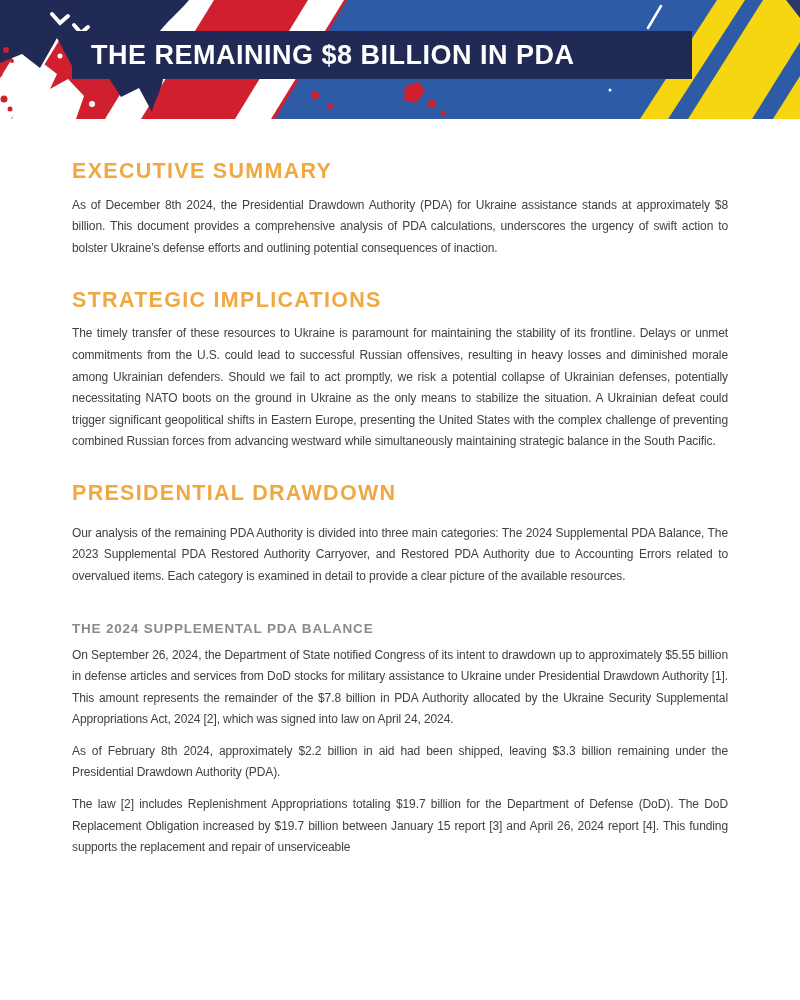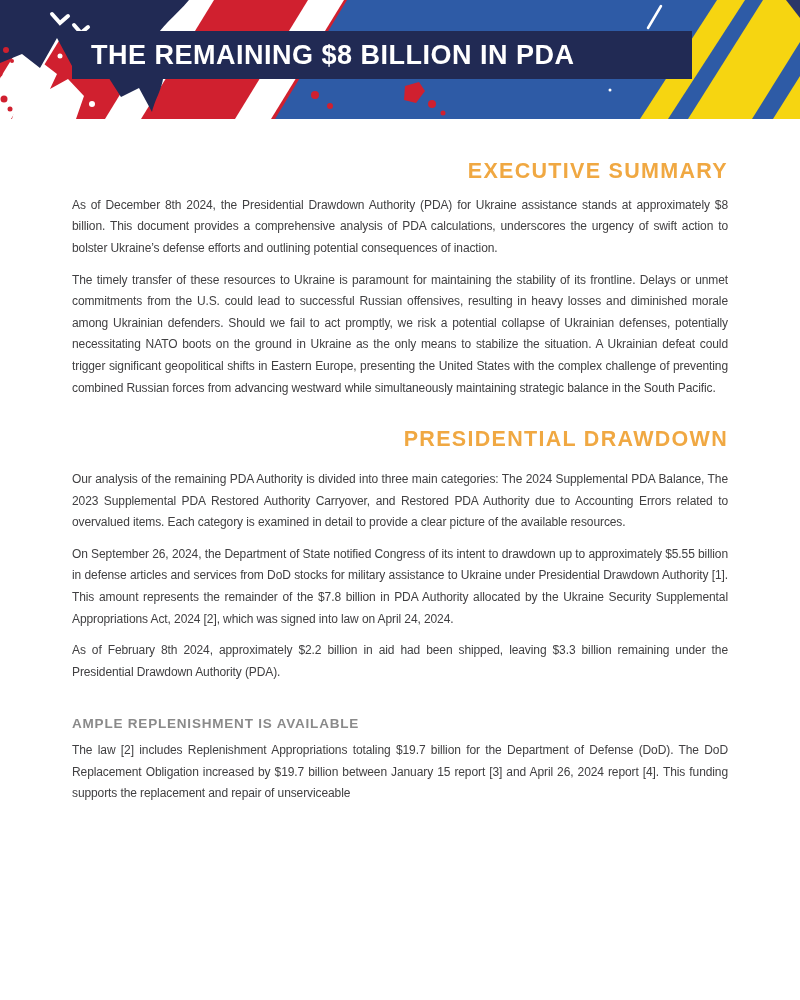"EXECUTIVE SUMMARY" h2.sec { text-align: right -> none }
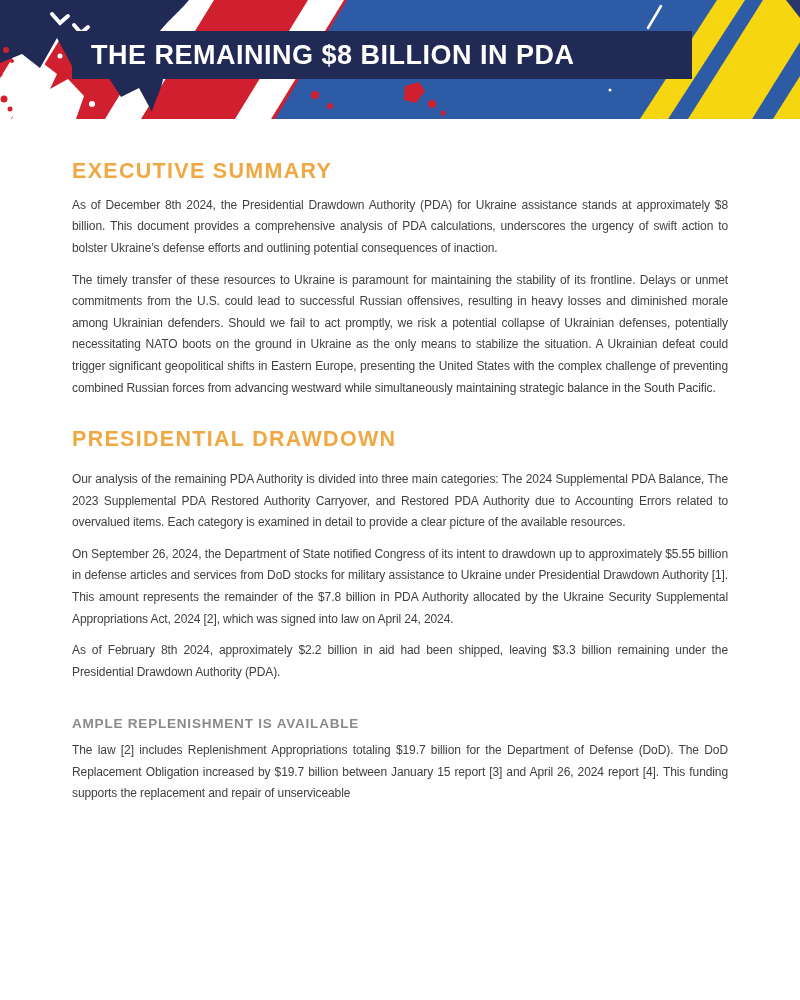"STRATEGIC IMPLICATIONS" h2.sec { html: none -> <h2>STRATEGIC IMPLICATIONS</h2> }
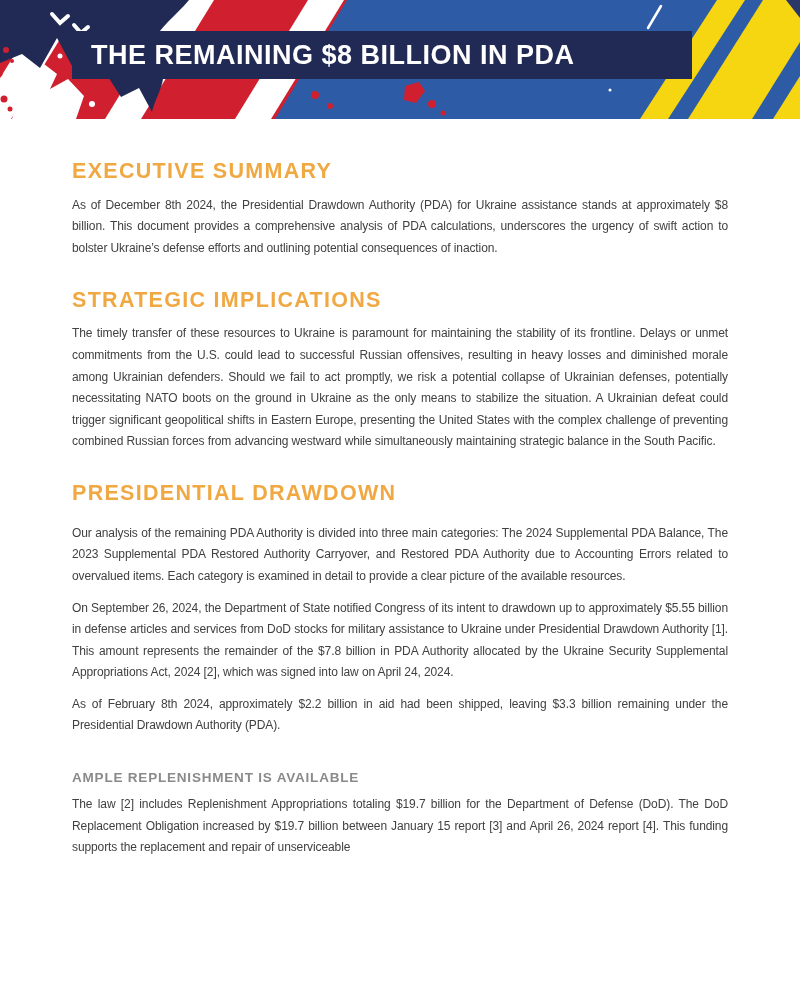"THE 2024 SUPPLEMENTAL PDA BALANCE" h3.sub { html: none -> <h3>THE 2024 SUPPLEMENTAL PDA BALANCE</h3> }
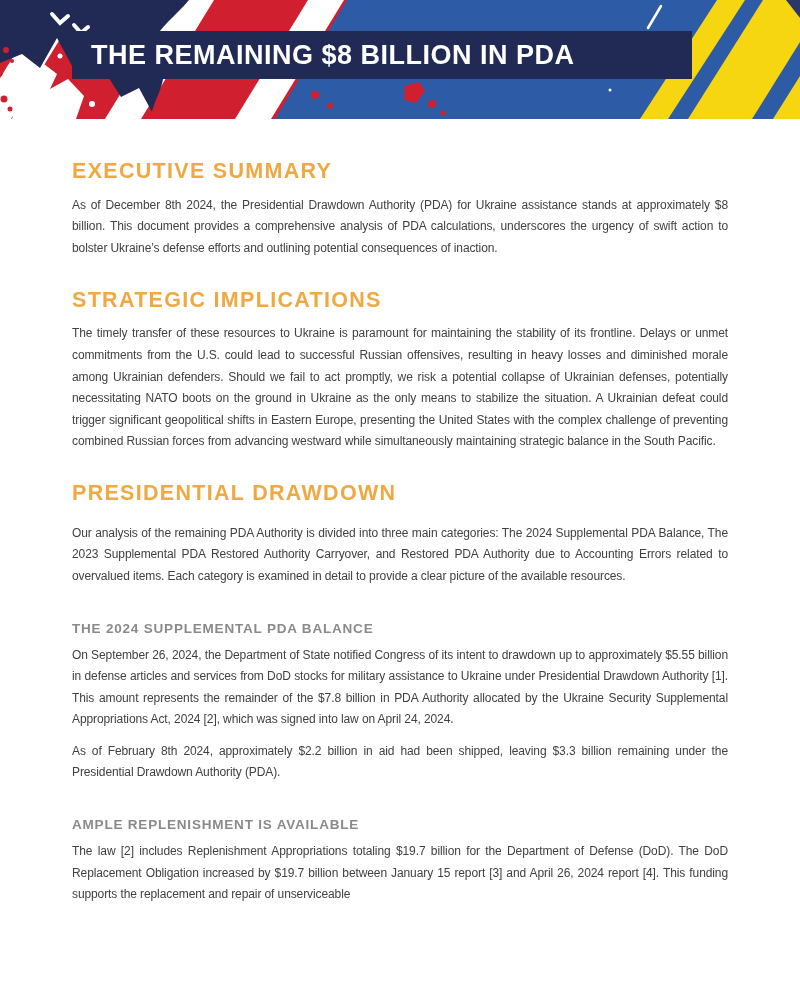"AMPLE REPLENISHMENT IS AVAILABLE" h3.sub { html: <h3>AMPLE REPLENISHMENT IS AVAILABLE</h3> -> none }
